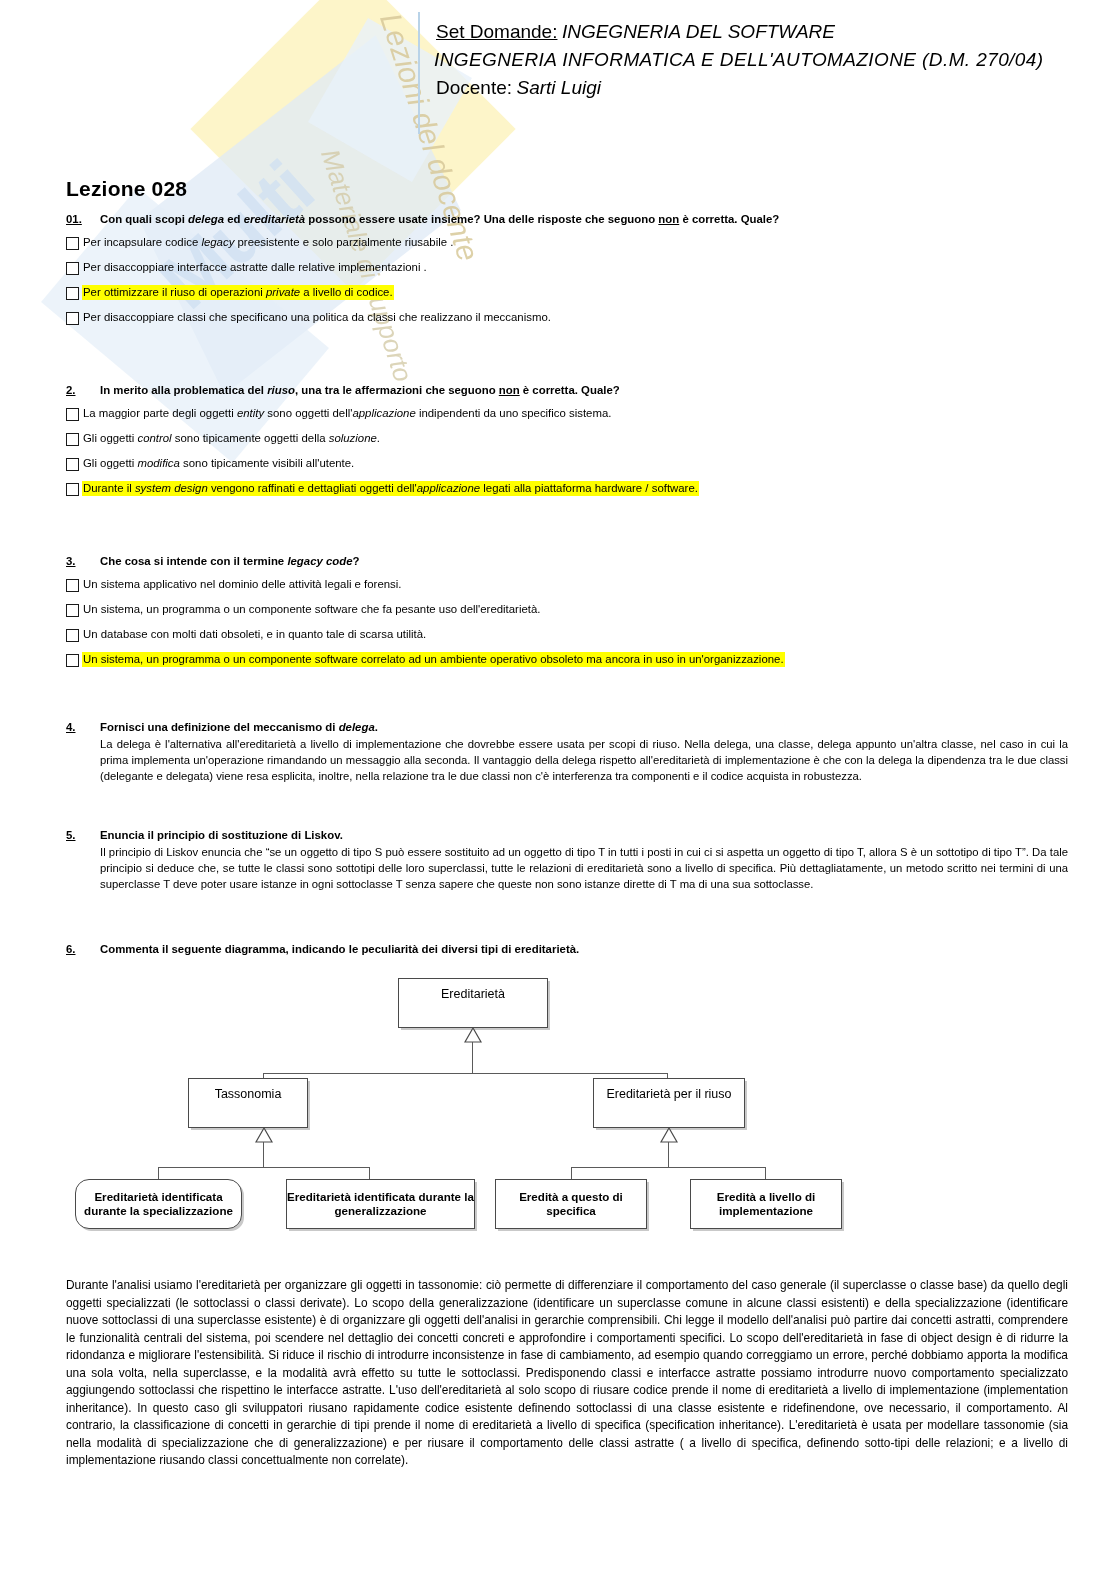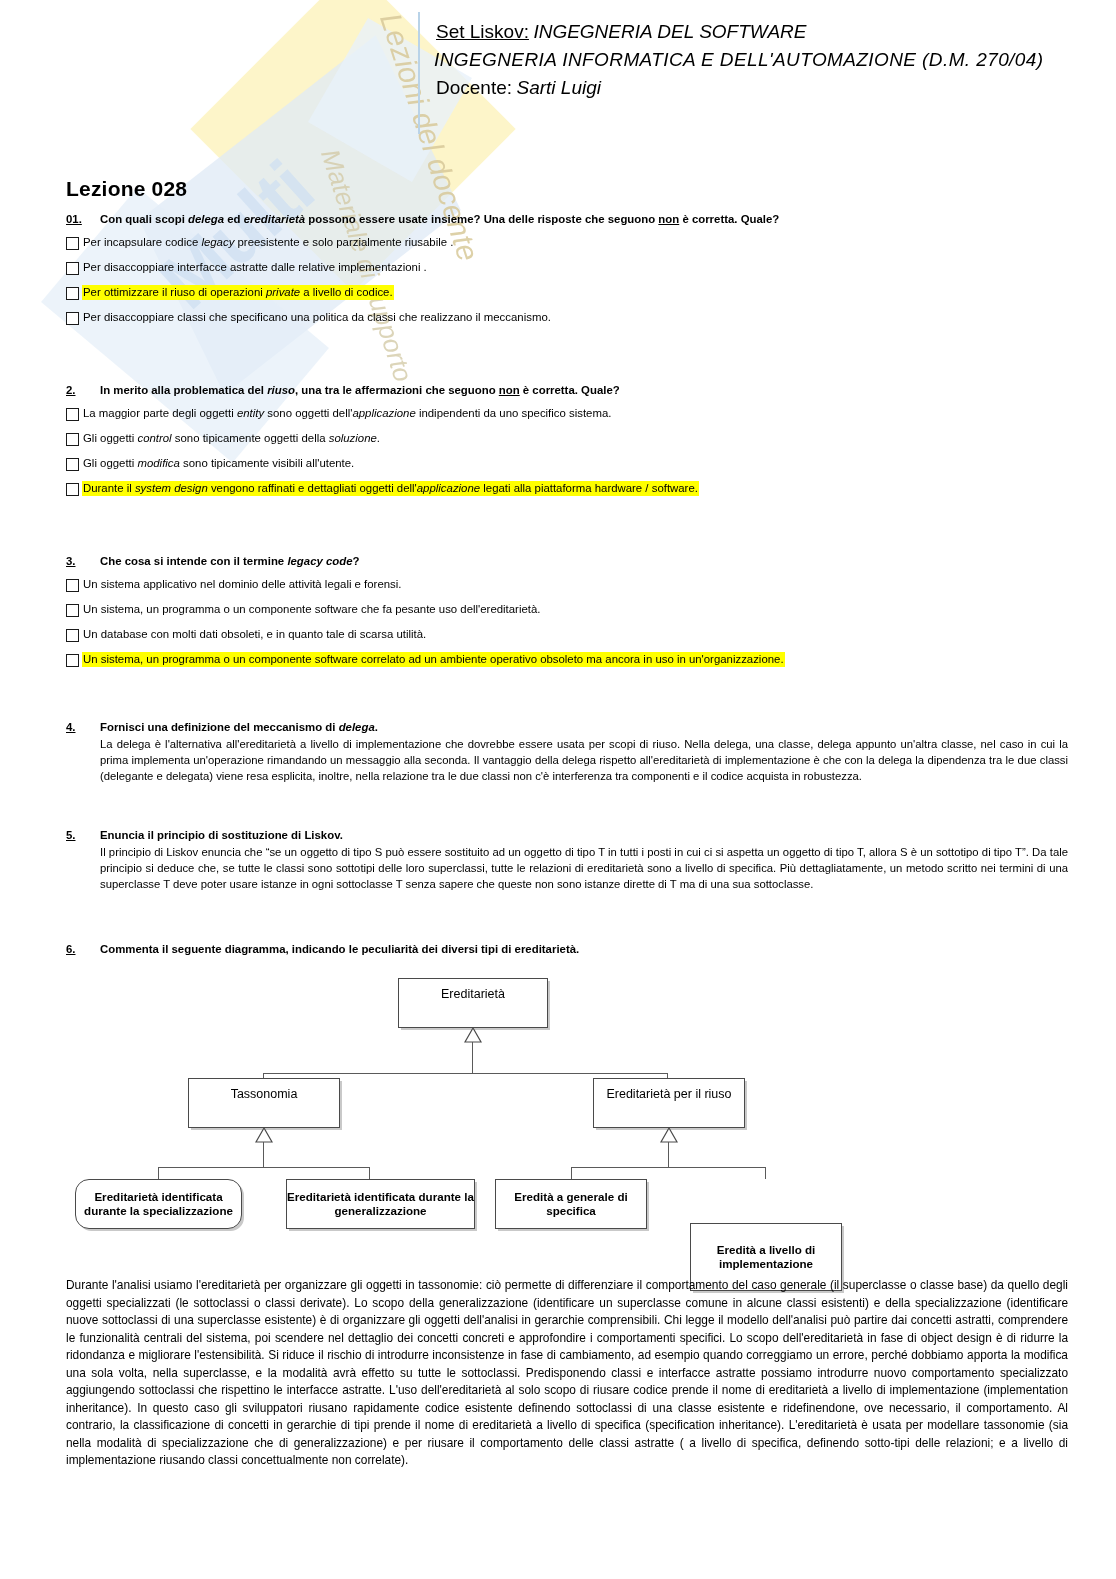"Set Liskov:" span.hdr-label { text: Liskov -> Domande }
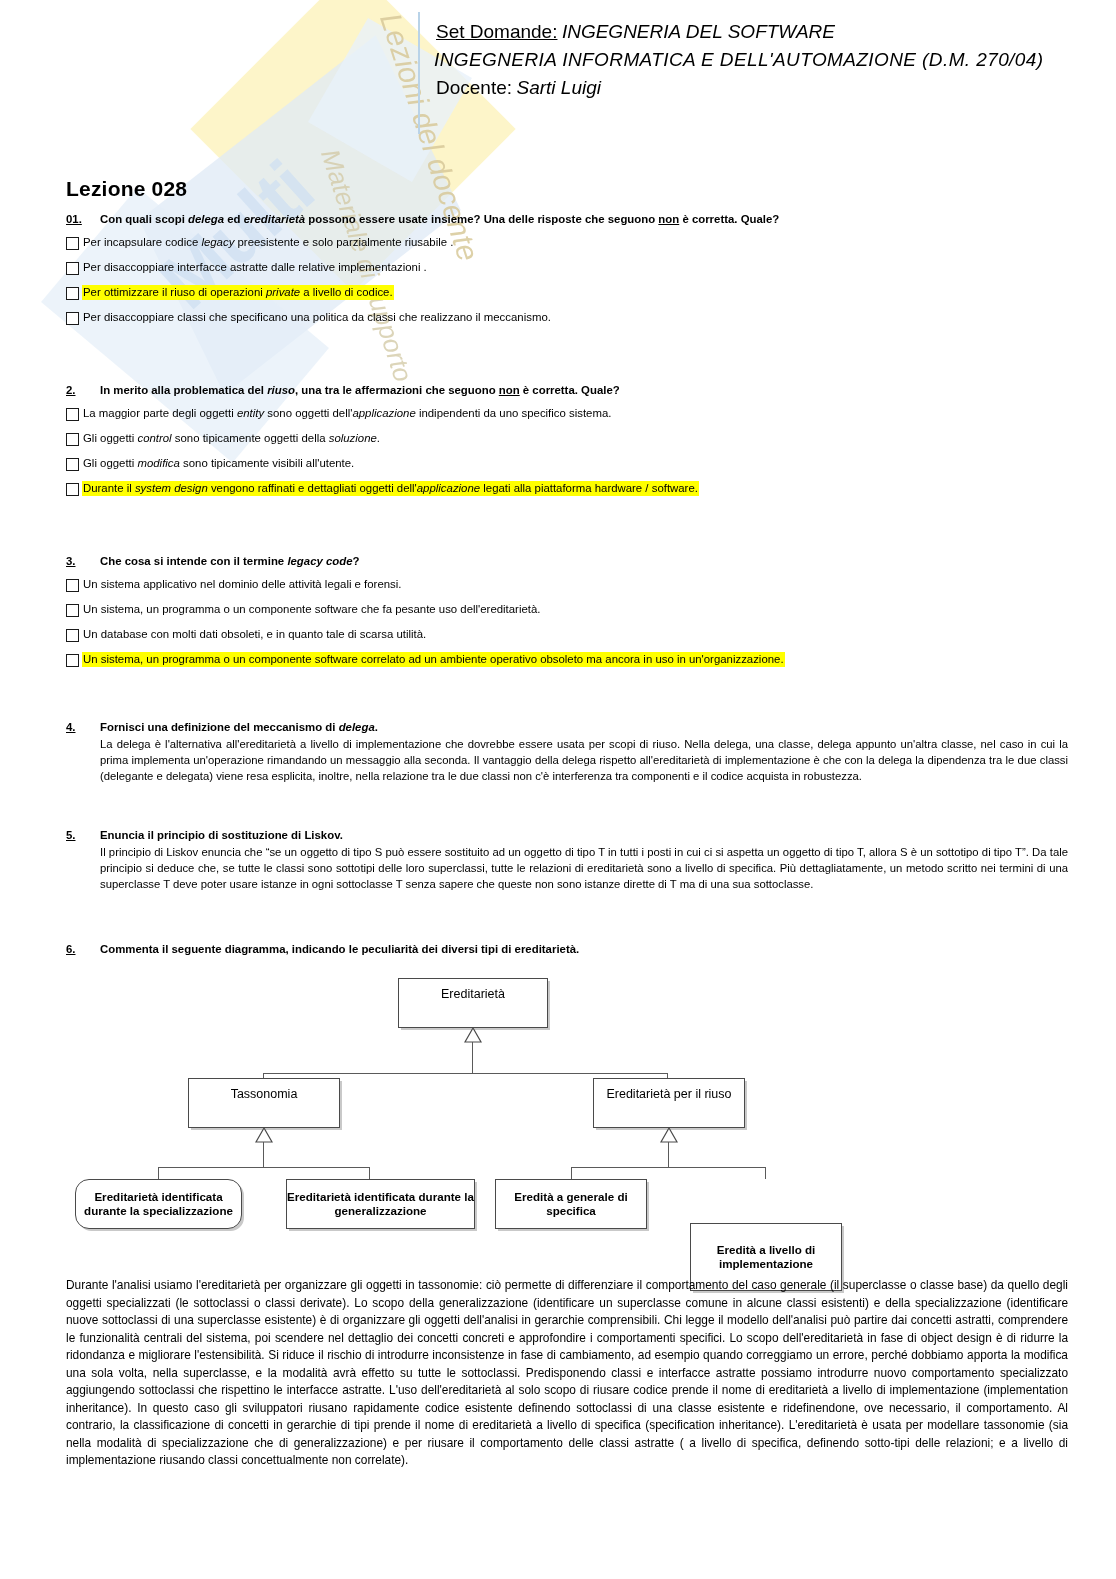"Tassonomia" div.uml-box { width: 152px -> 120px }
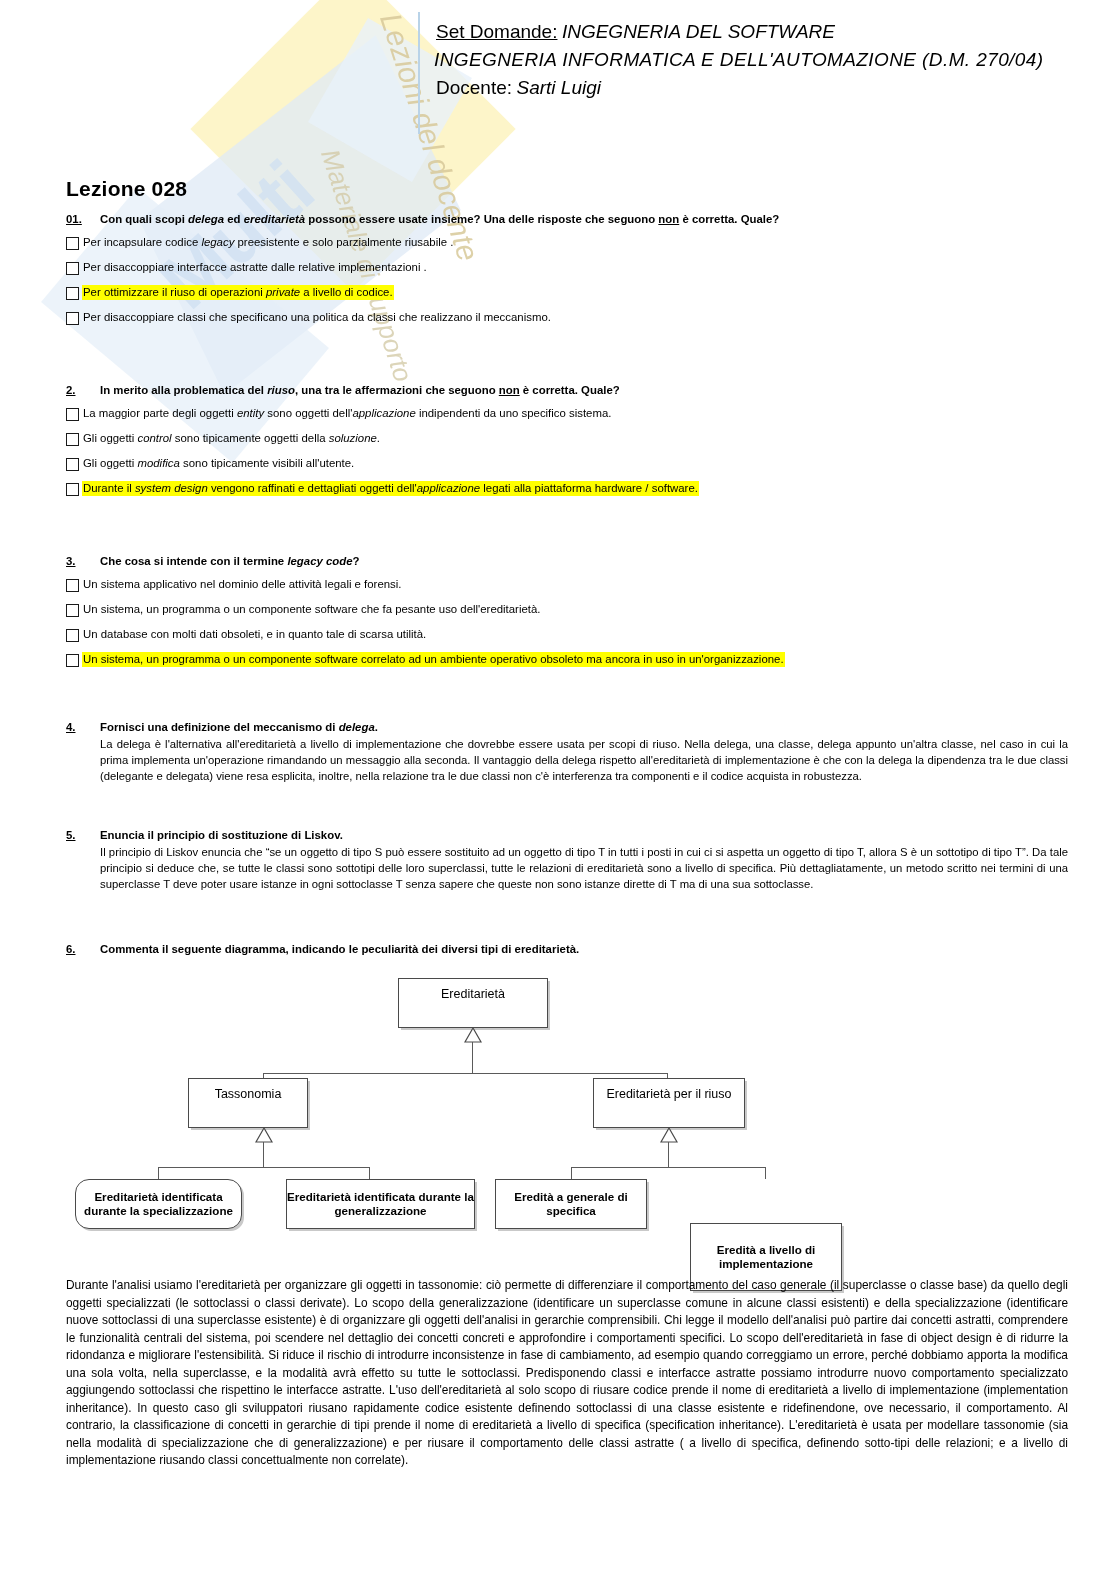"Eredità a generale di specifica" span { text: generale -> questo }
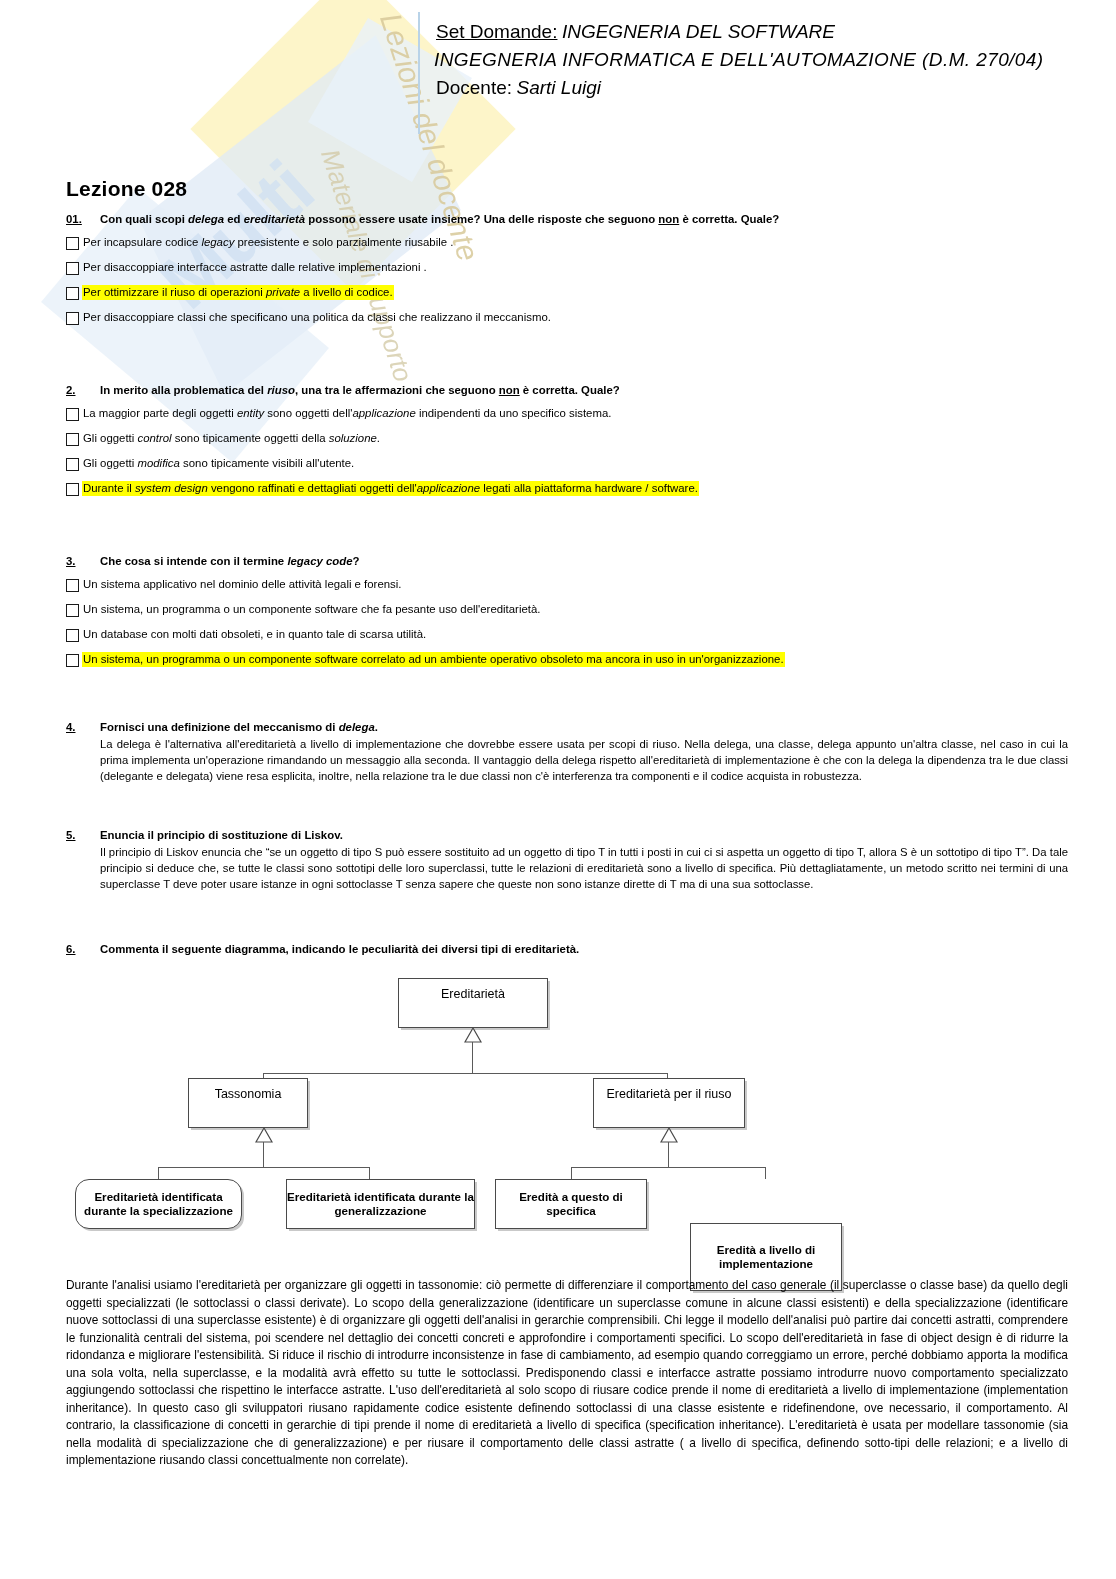"Eredità a livello di implementazione" div.uml-box { height: 68px -> 50px; margin-top: 44px -> none }
